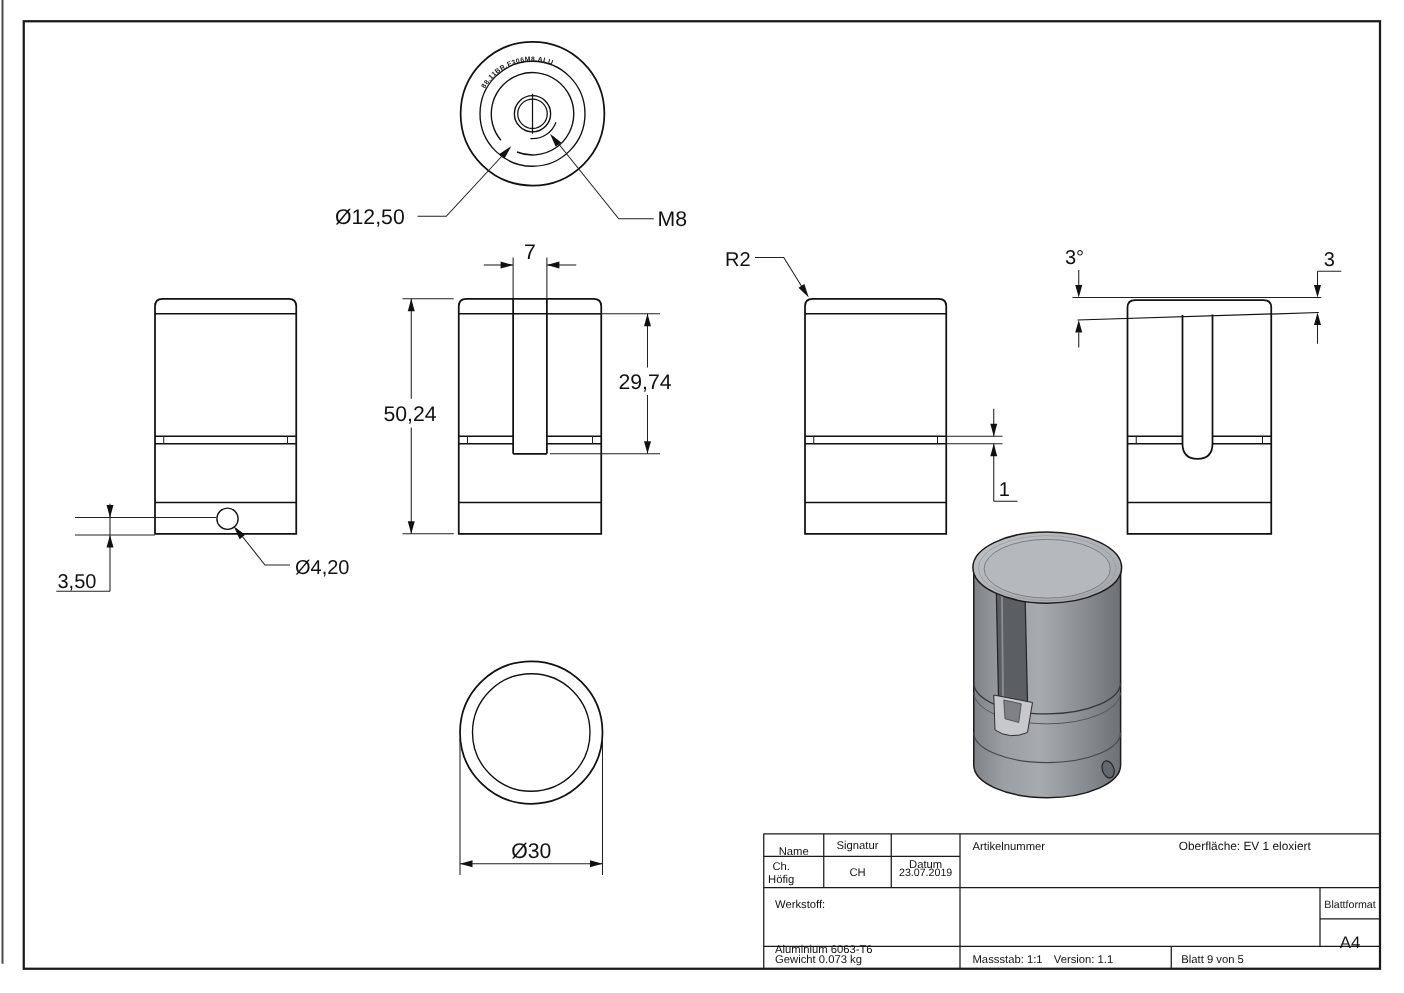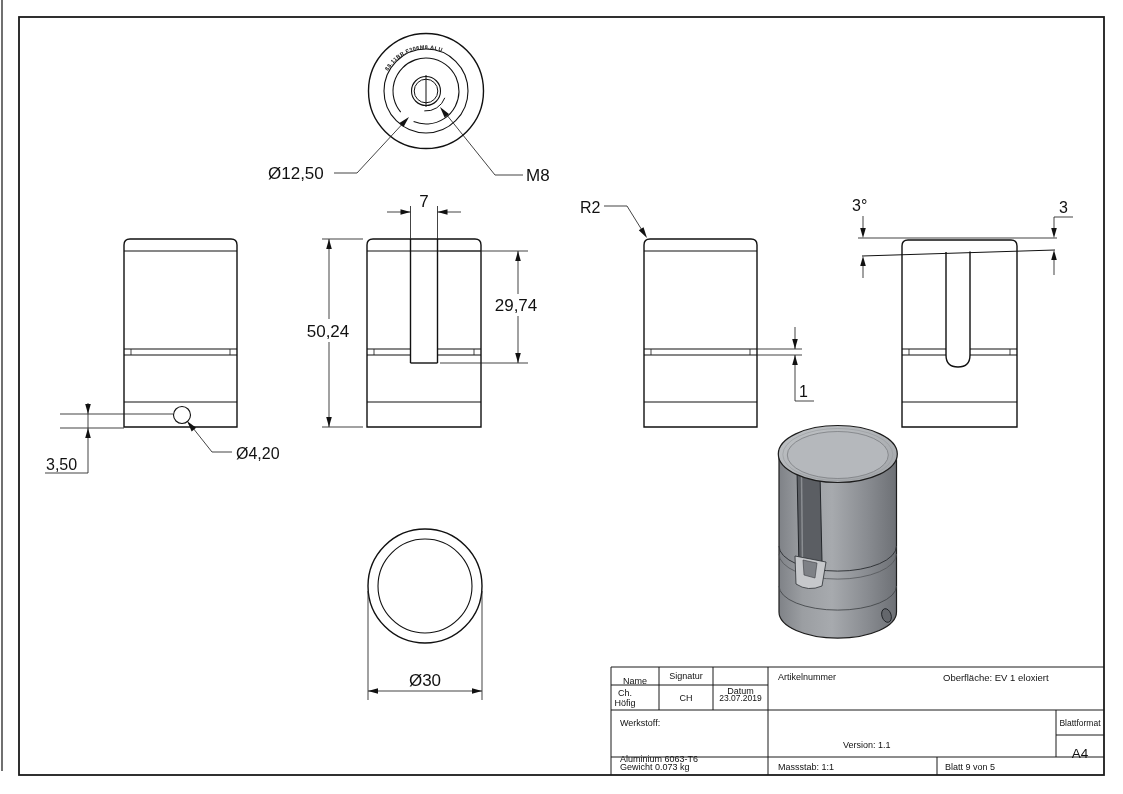"Version: 1.1" div.lbl { top: 740px -> 762px }
